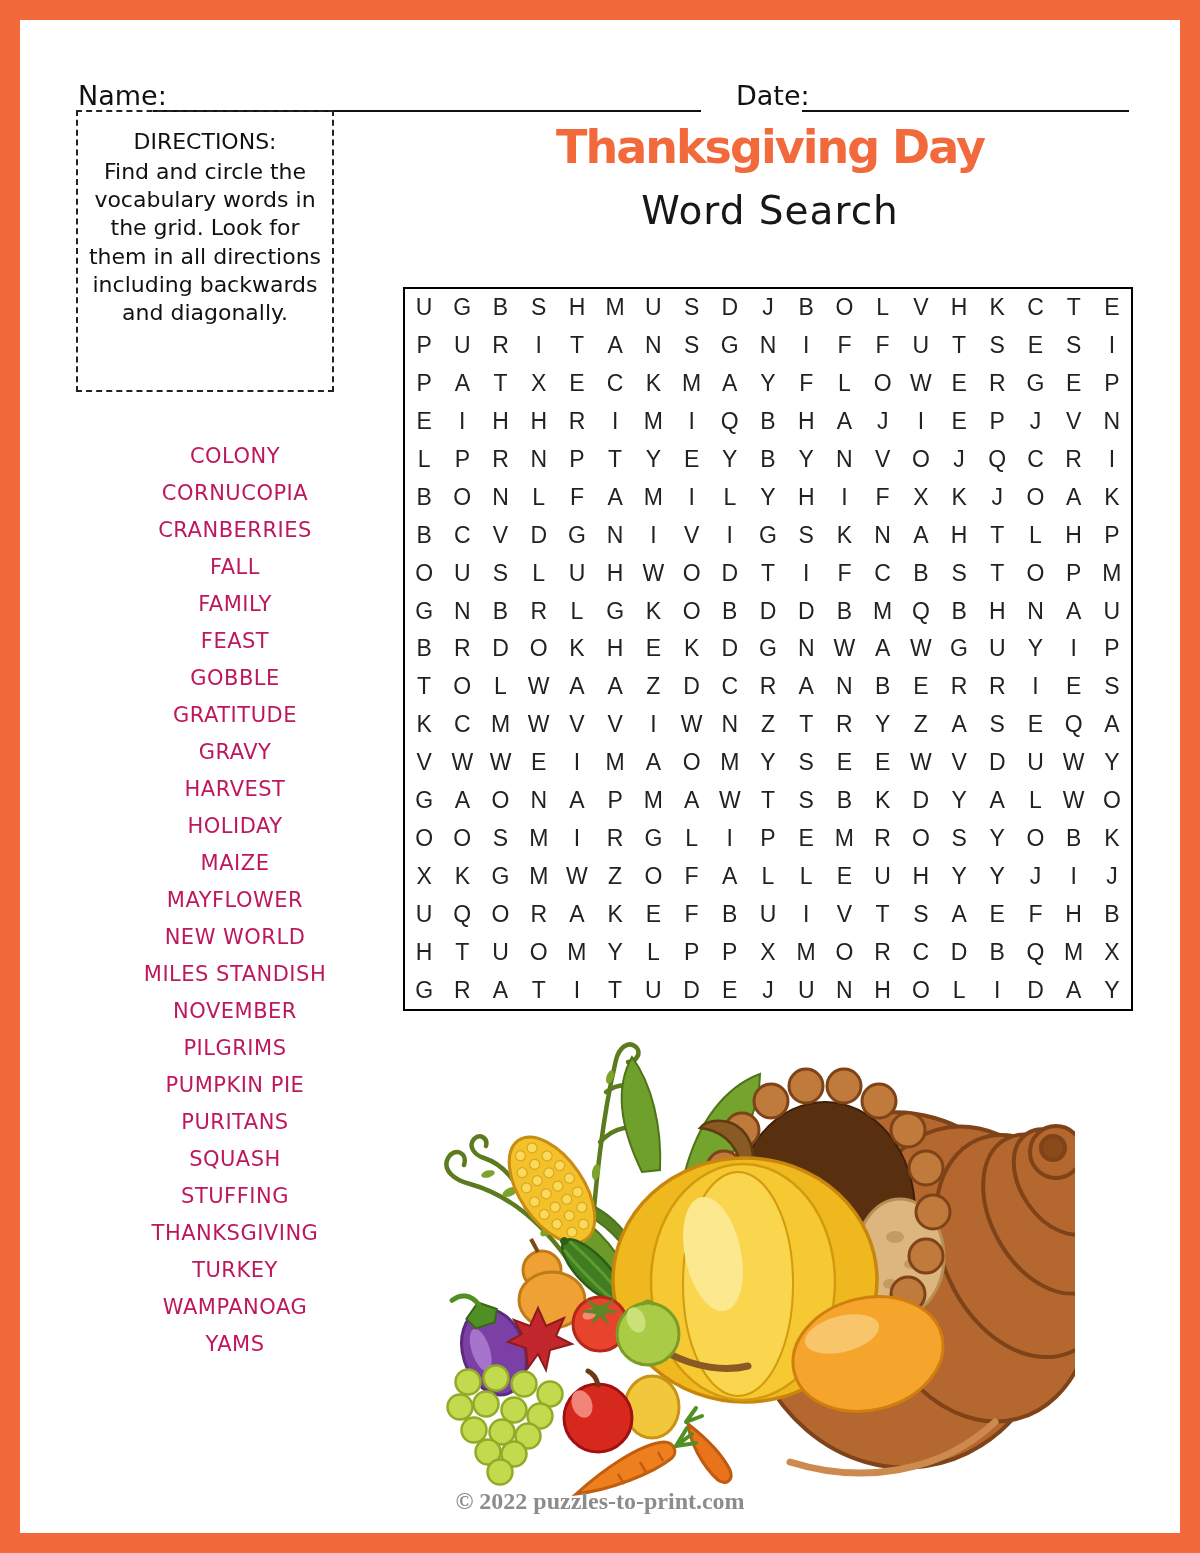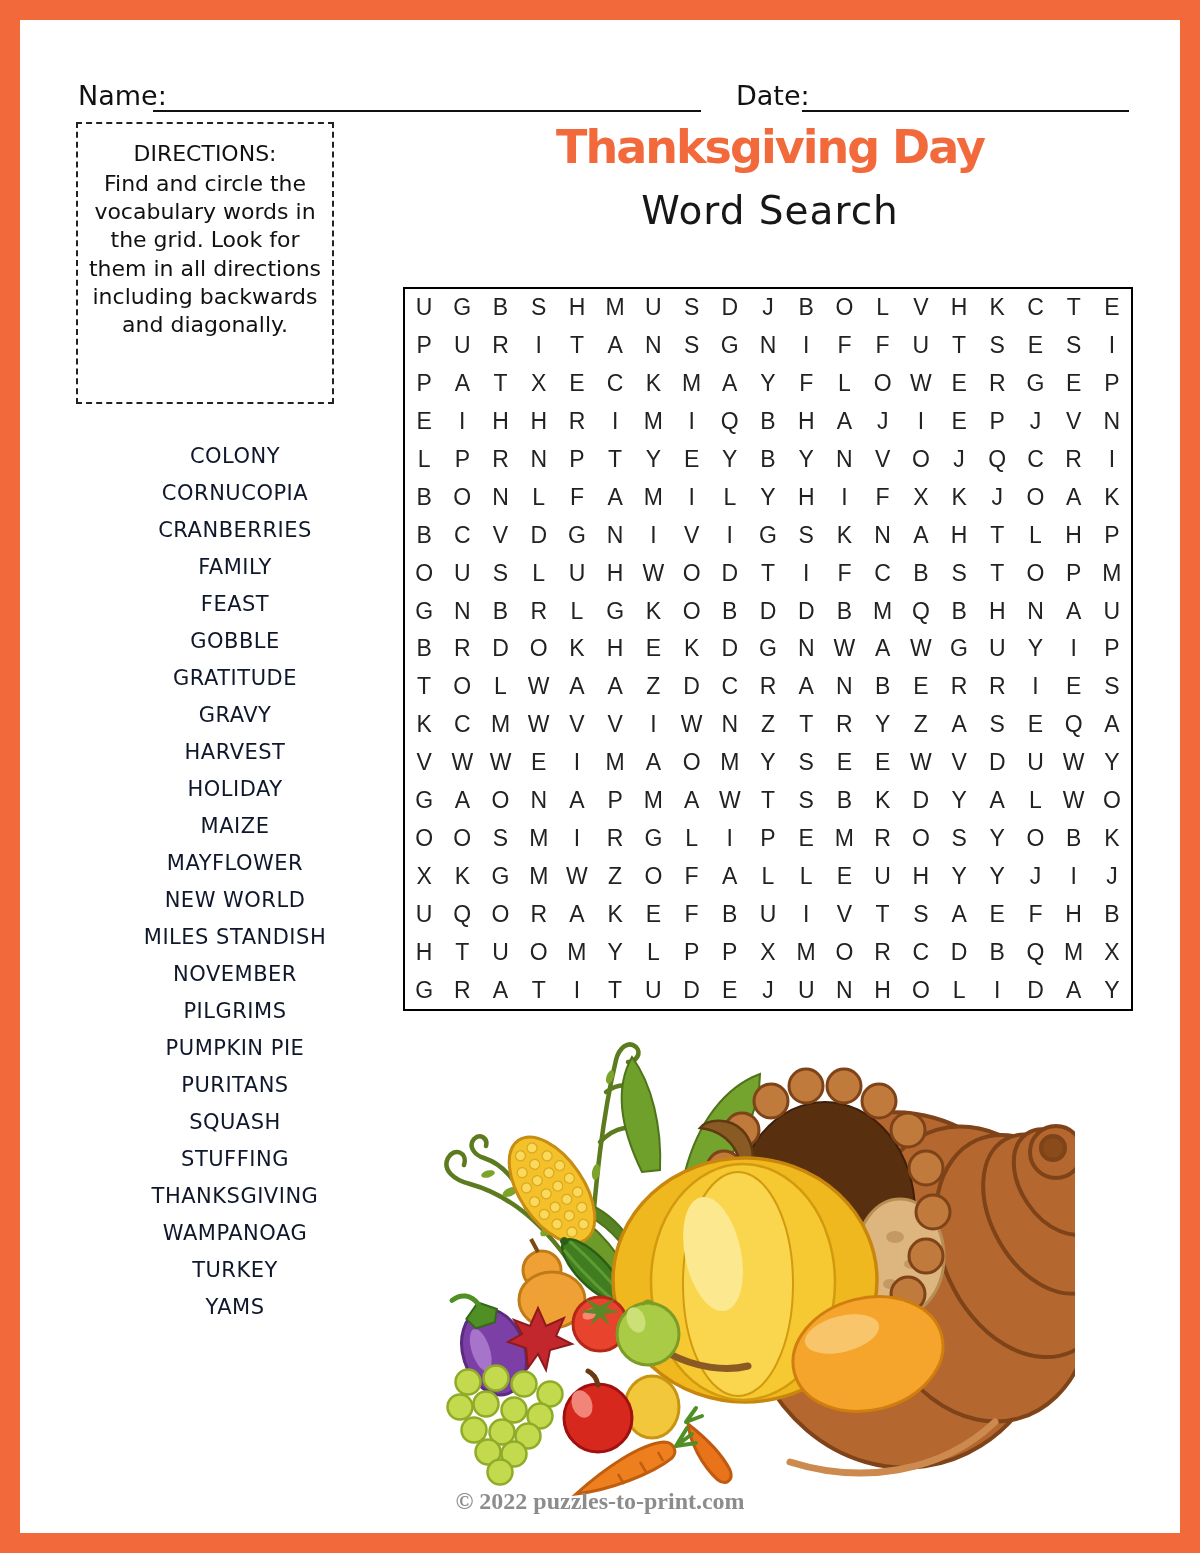"DIRECTIONS:" .directions { top: 102px -> 90px }
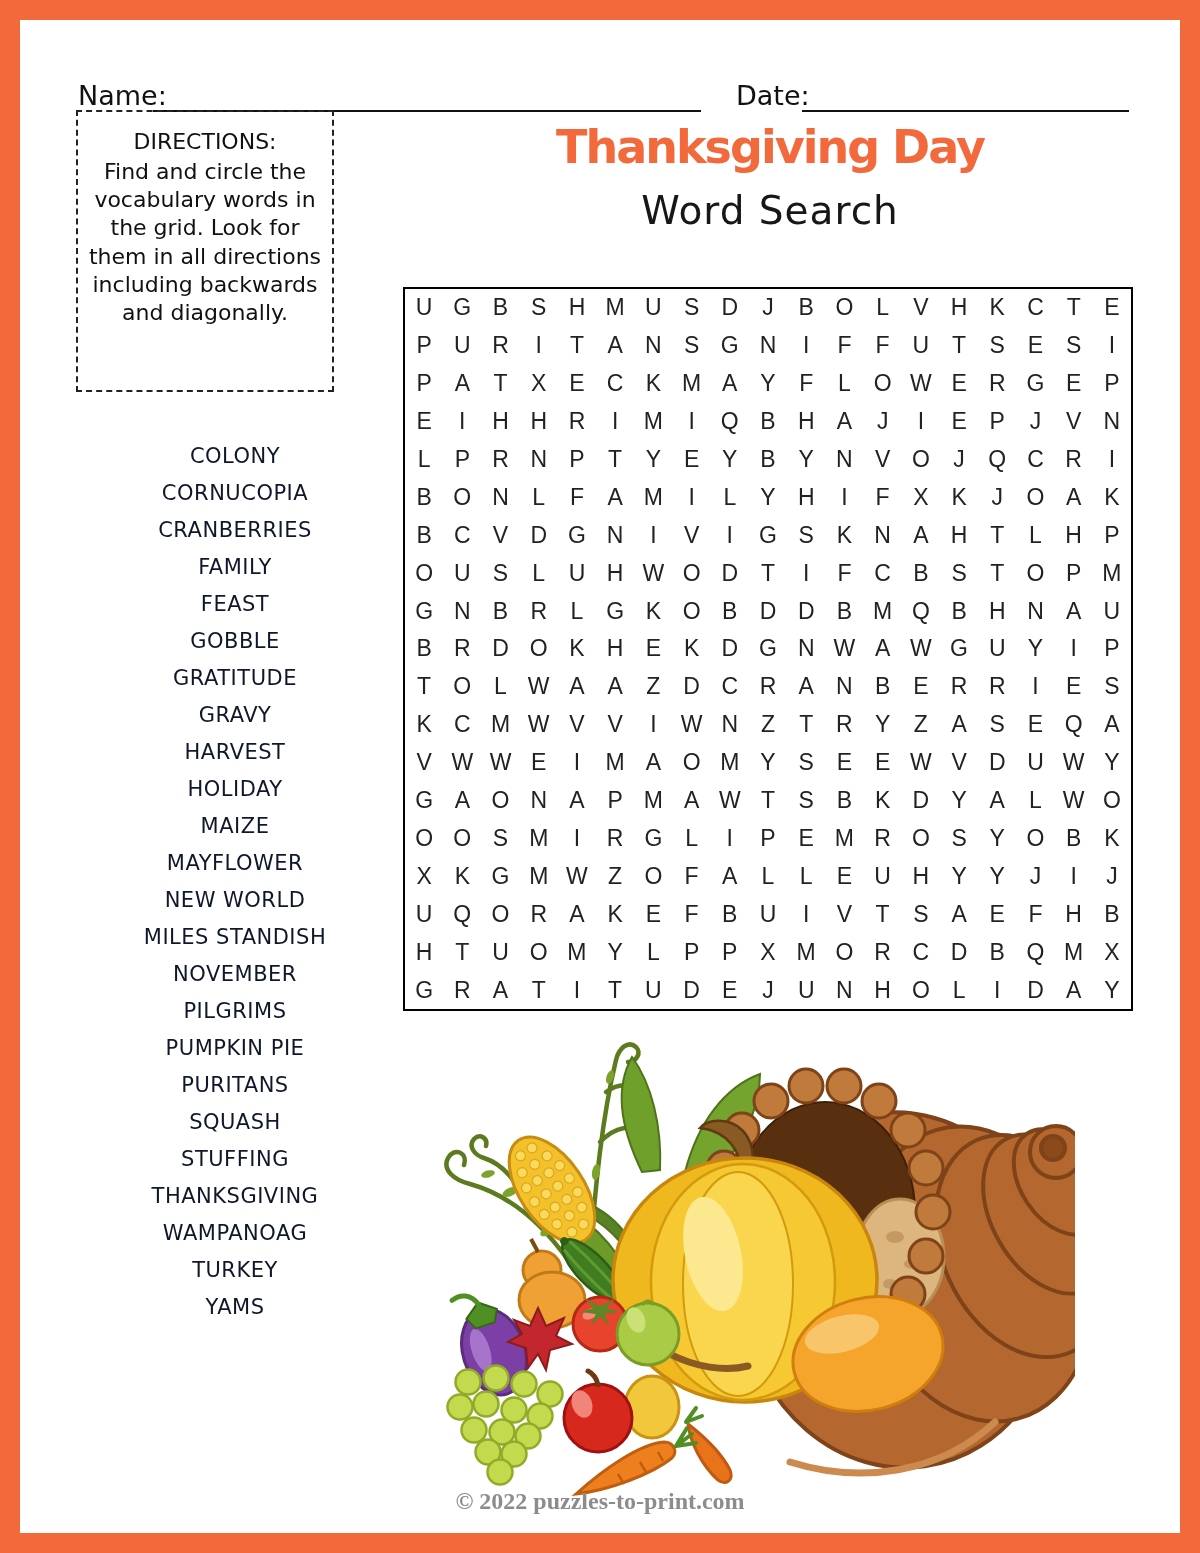"COLONY" .word-item { color: #0f172a -> #be185d }
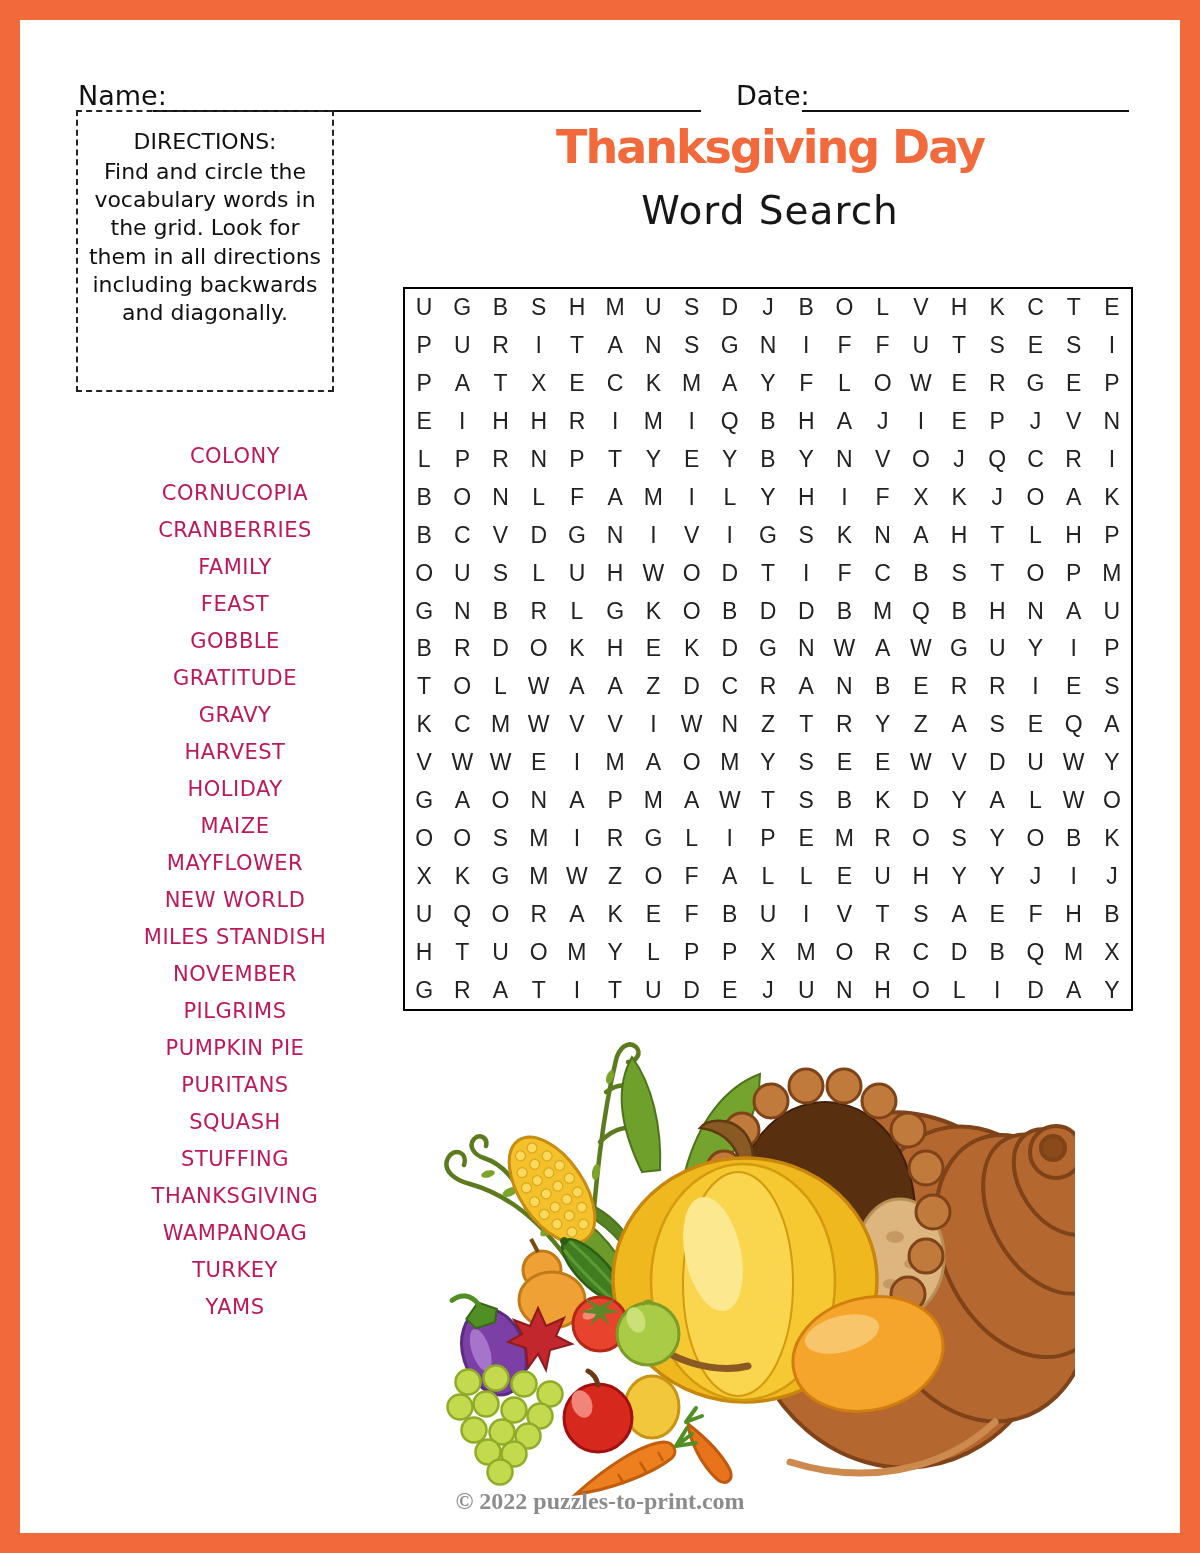"FALL" div.word-item { html: none -> <div>FALL</div> }
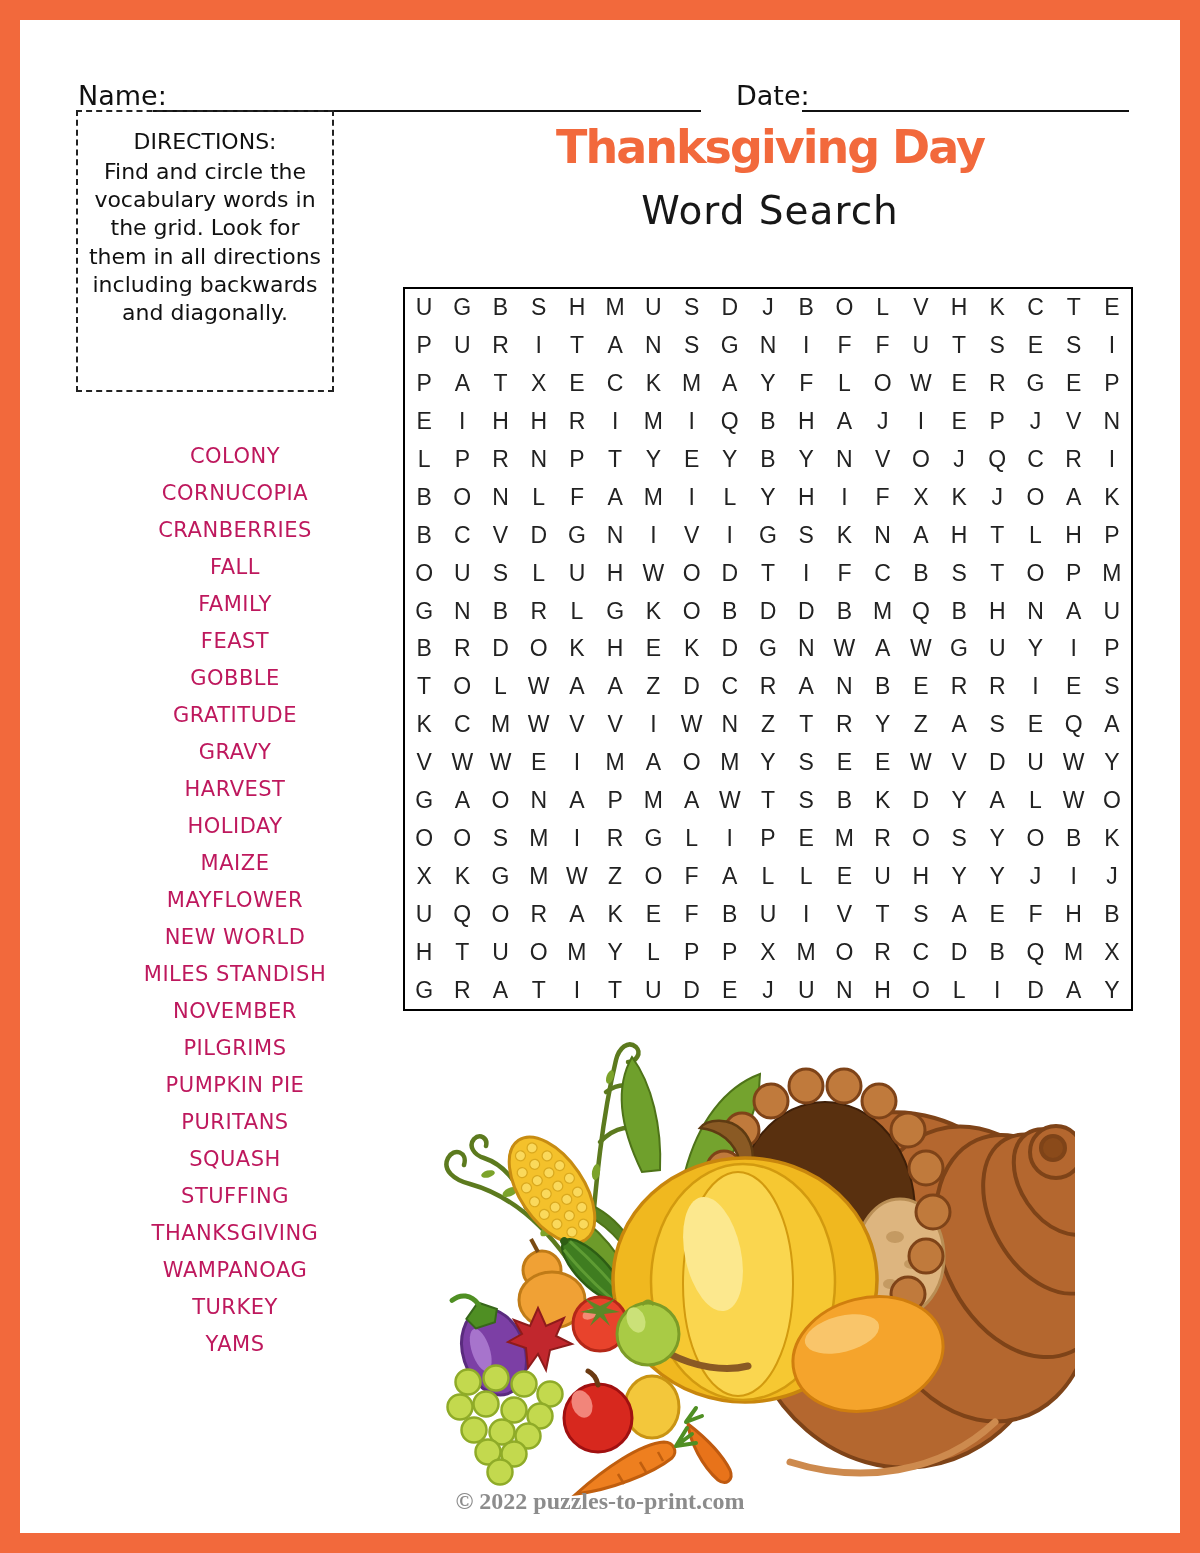"WAMPANOAG" div.word-item { order: before "TURKEY" -> after "TURKEY" }
